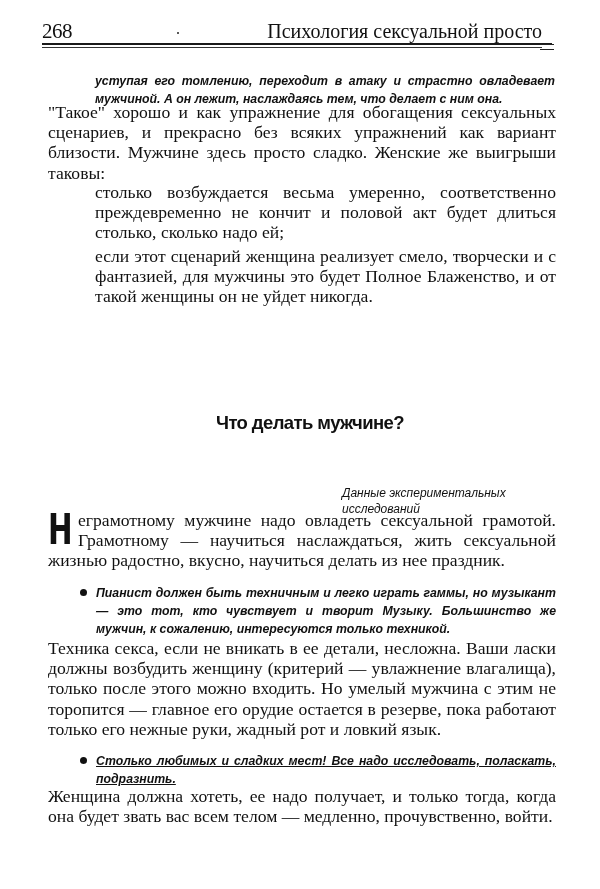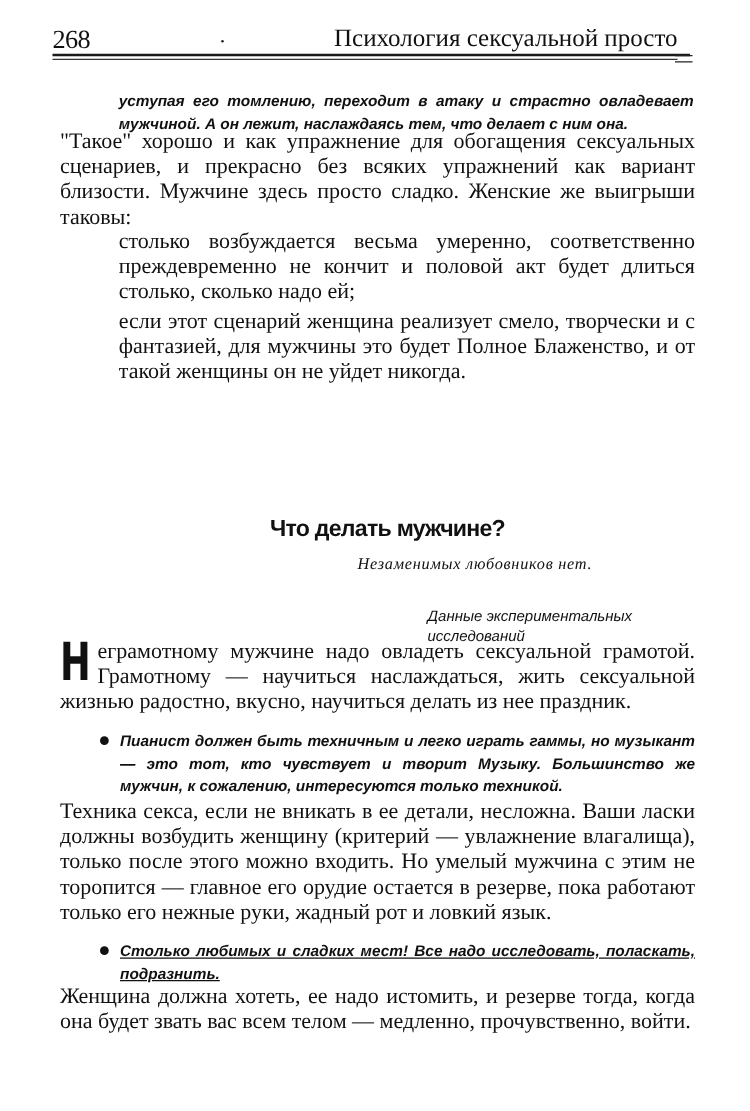"Незаменимых любовников нет." div.epigraph { html: <div>Незаменимых любовников нет.</div> -> none }
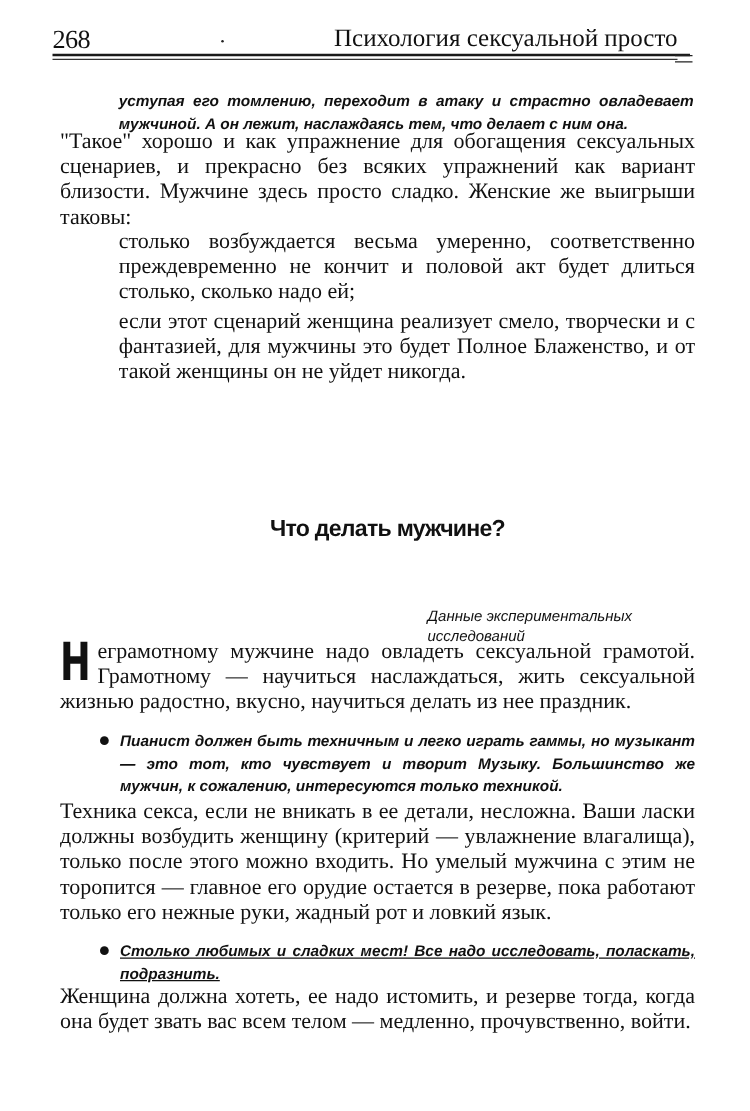"Женщина должна хотеть, ее надо" div.block { text: истомить, и резерве -> получает, и только }
